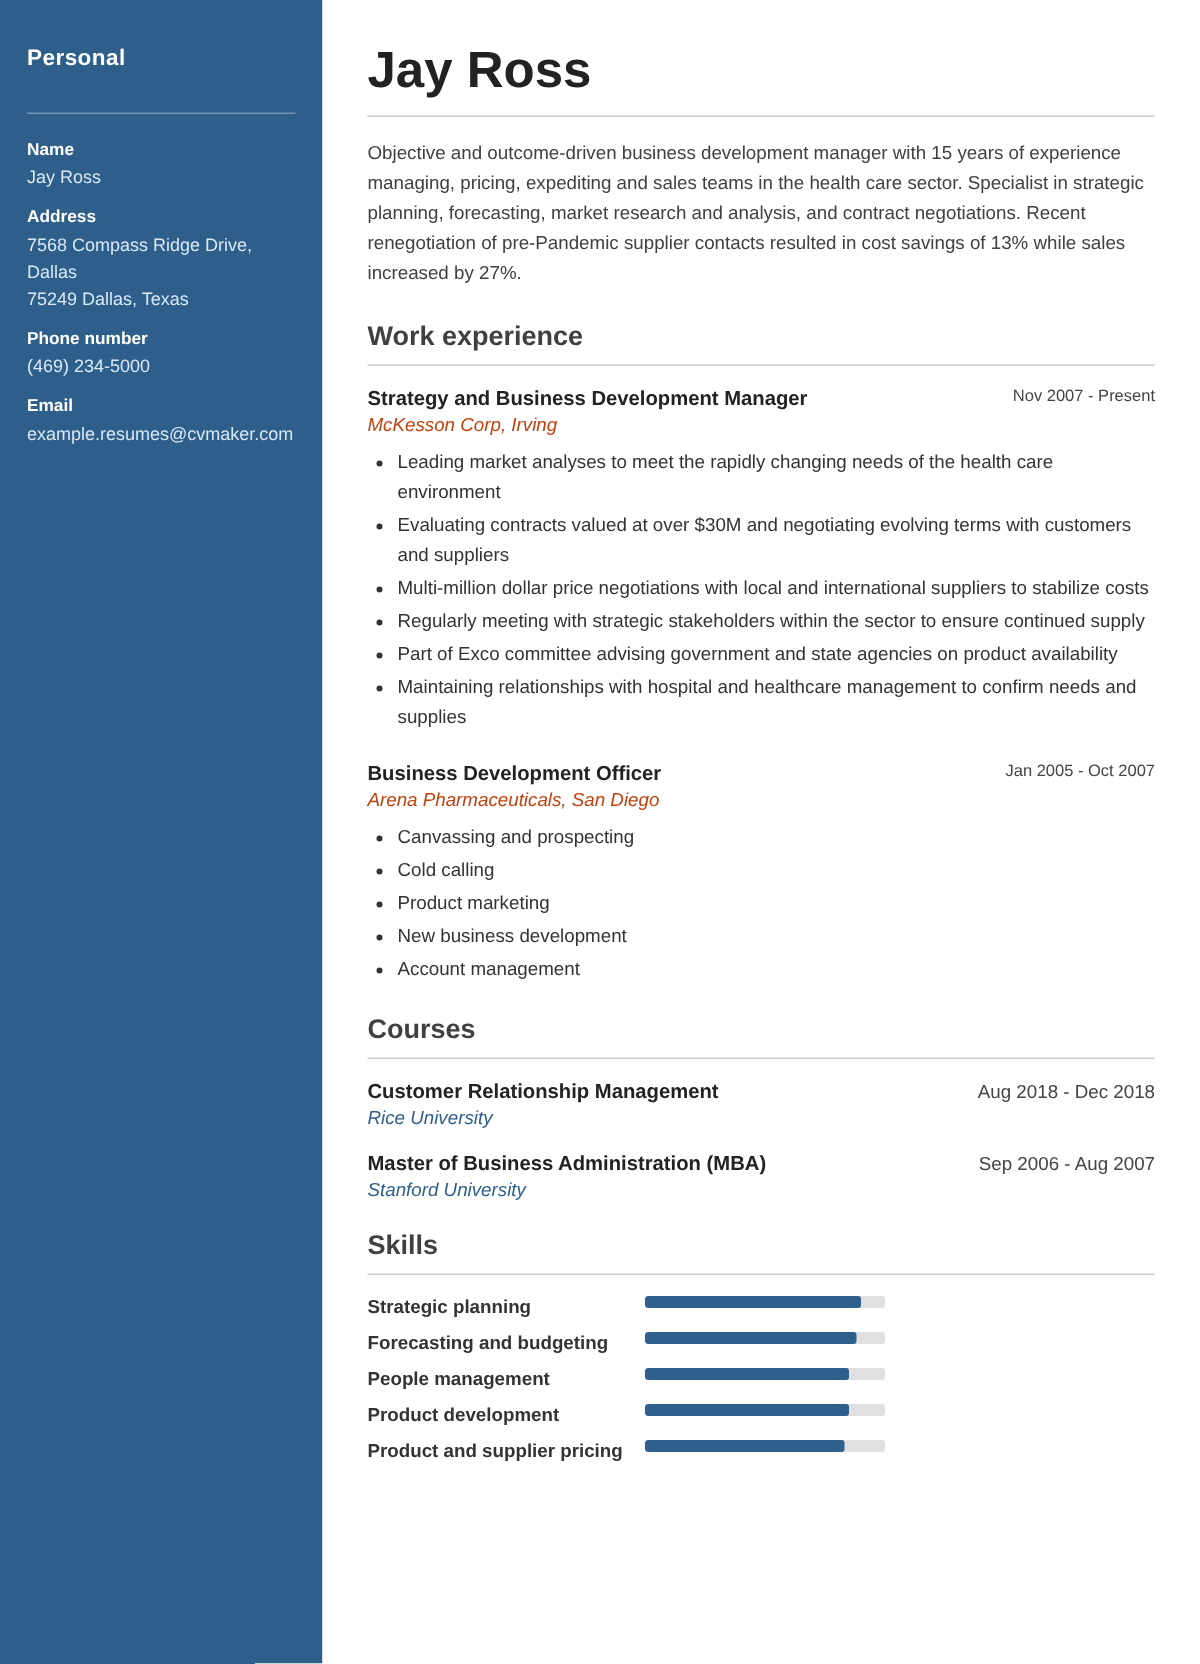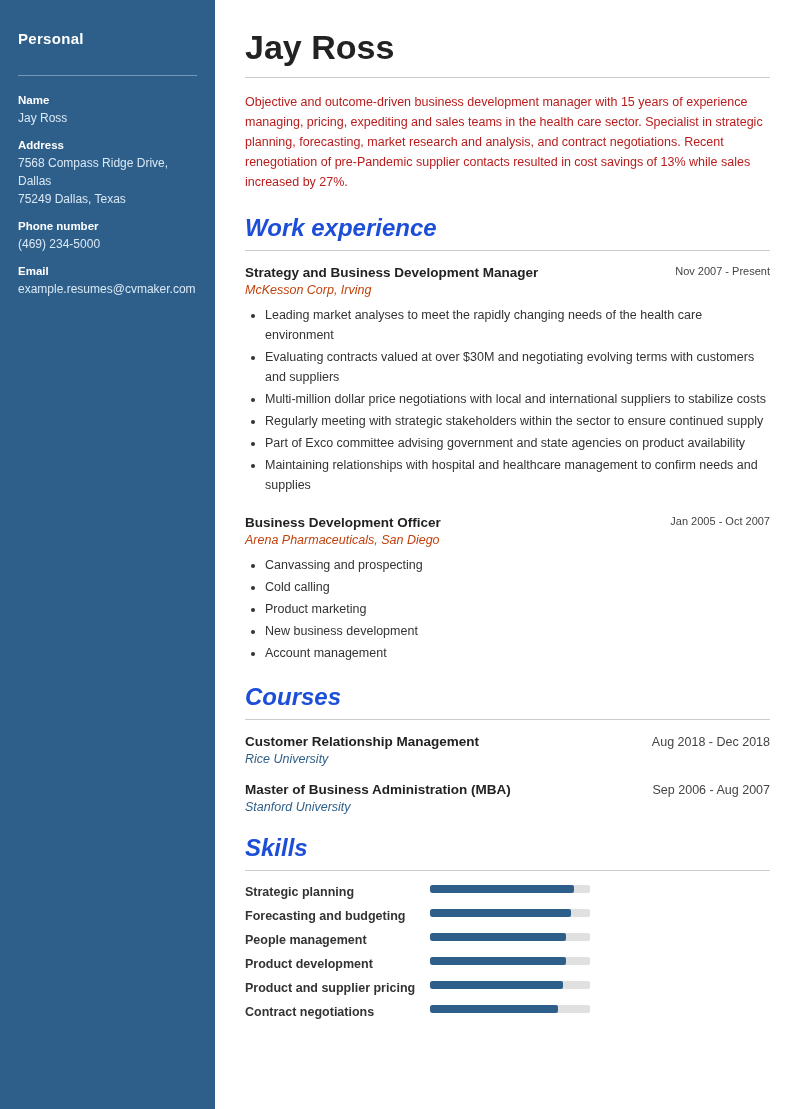"Objective and outcome-driven business" .summary-text { color: #b91c1c -> #404040 }
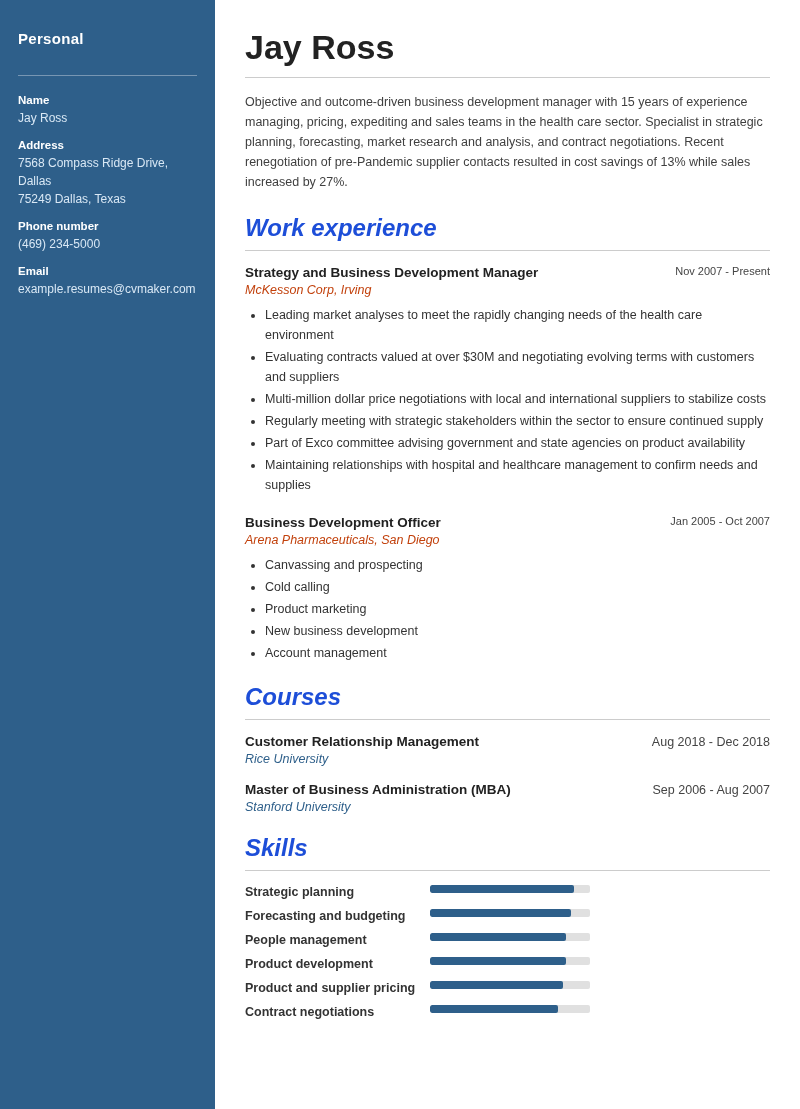"Work experience" .section-title { color: #1d4ed8 -> #404040; font-size: 24px -> 18px; font-style: italic -> none }
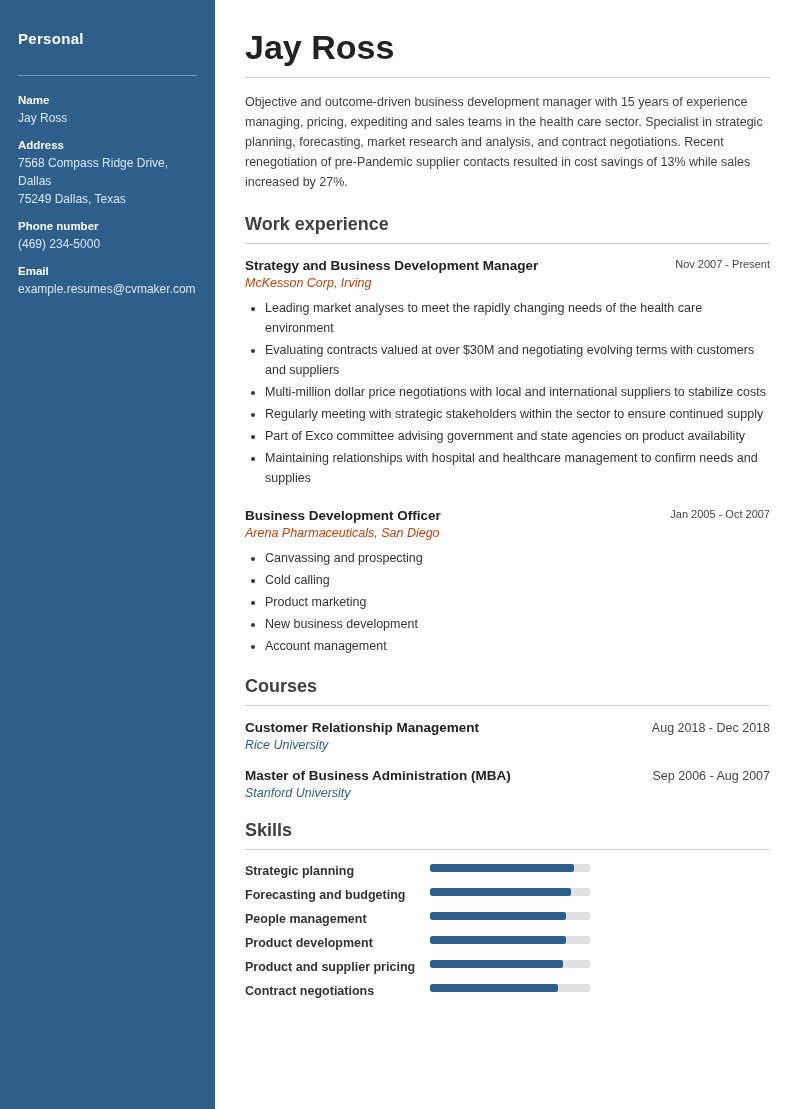"Contract negotiations" div.skill-row { html: <div> <div>Contract negotiations</div> <div> <div></div> </div> </div> -> none }
